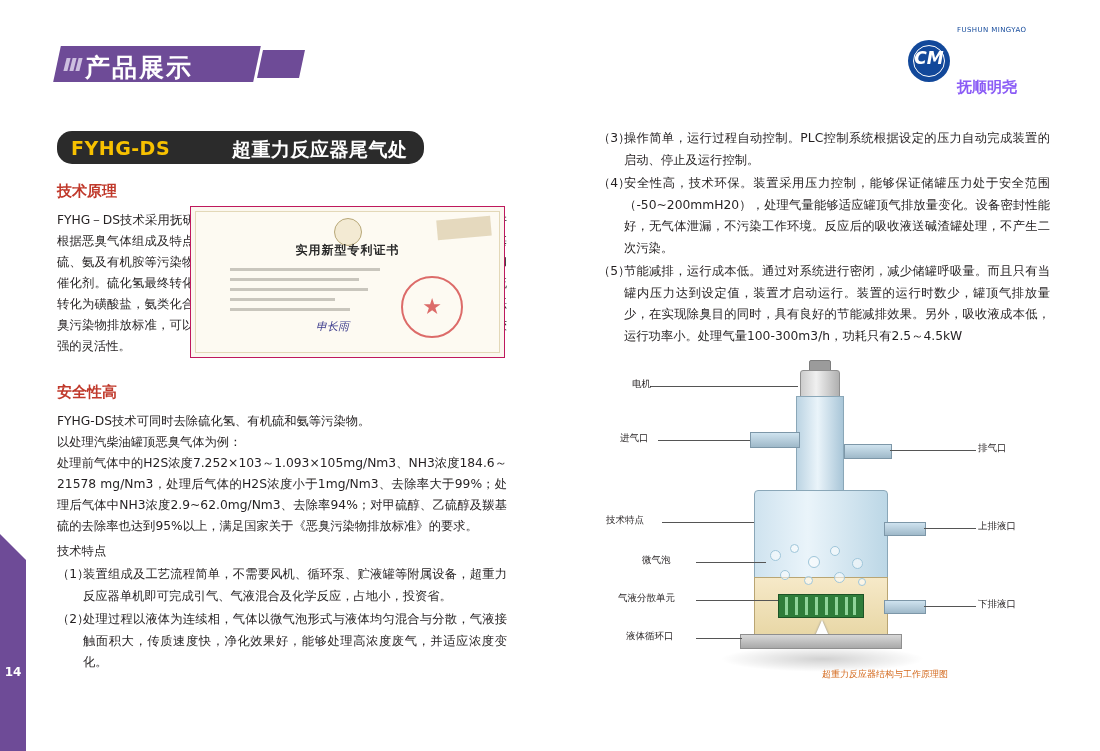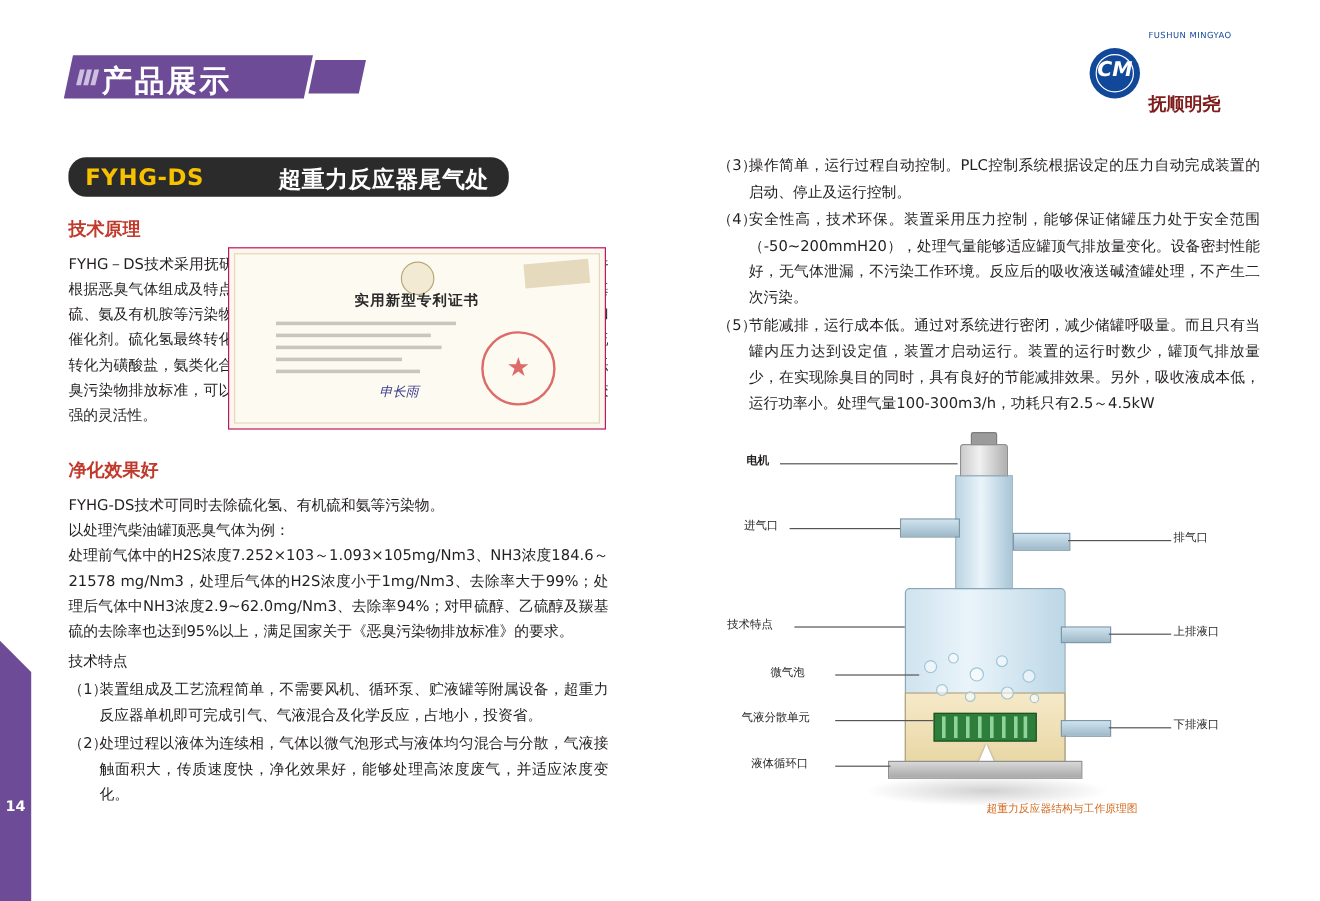"抚顺明尧" .logo-txt .cn { color: #7f1d1d -> #8b5cf6 }
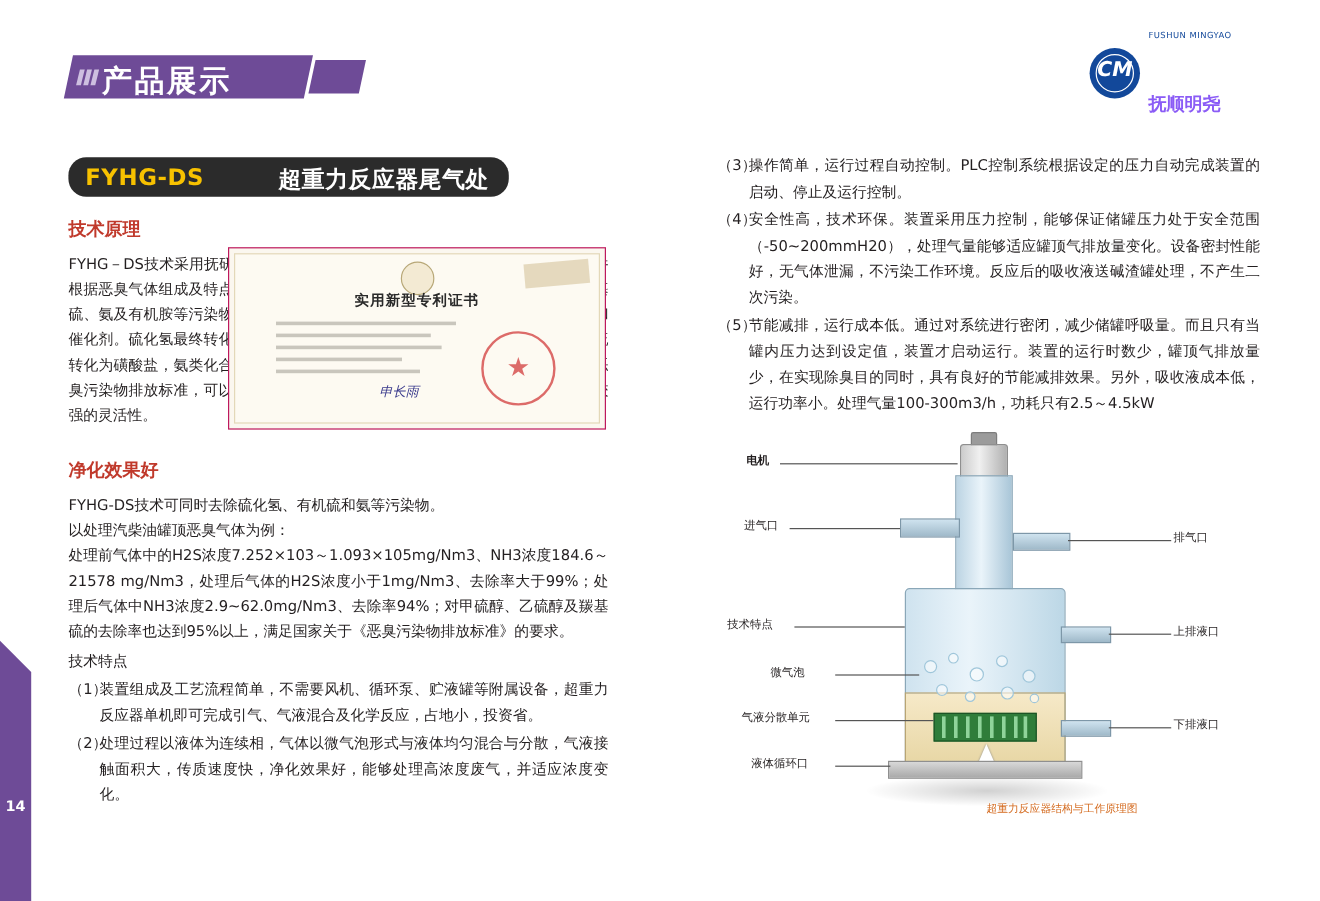"净化效果好" div.sec-head { text: 净化效果好 -> 安全性高 }
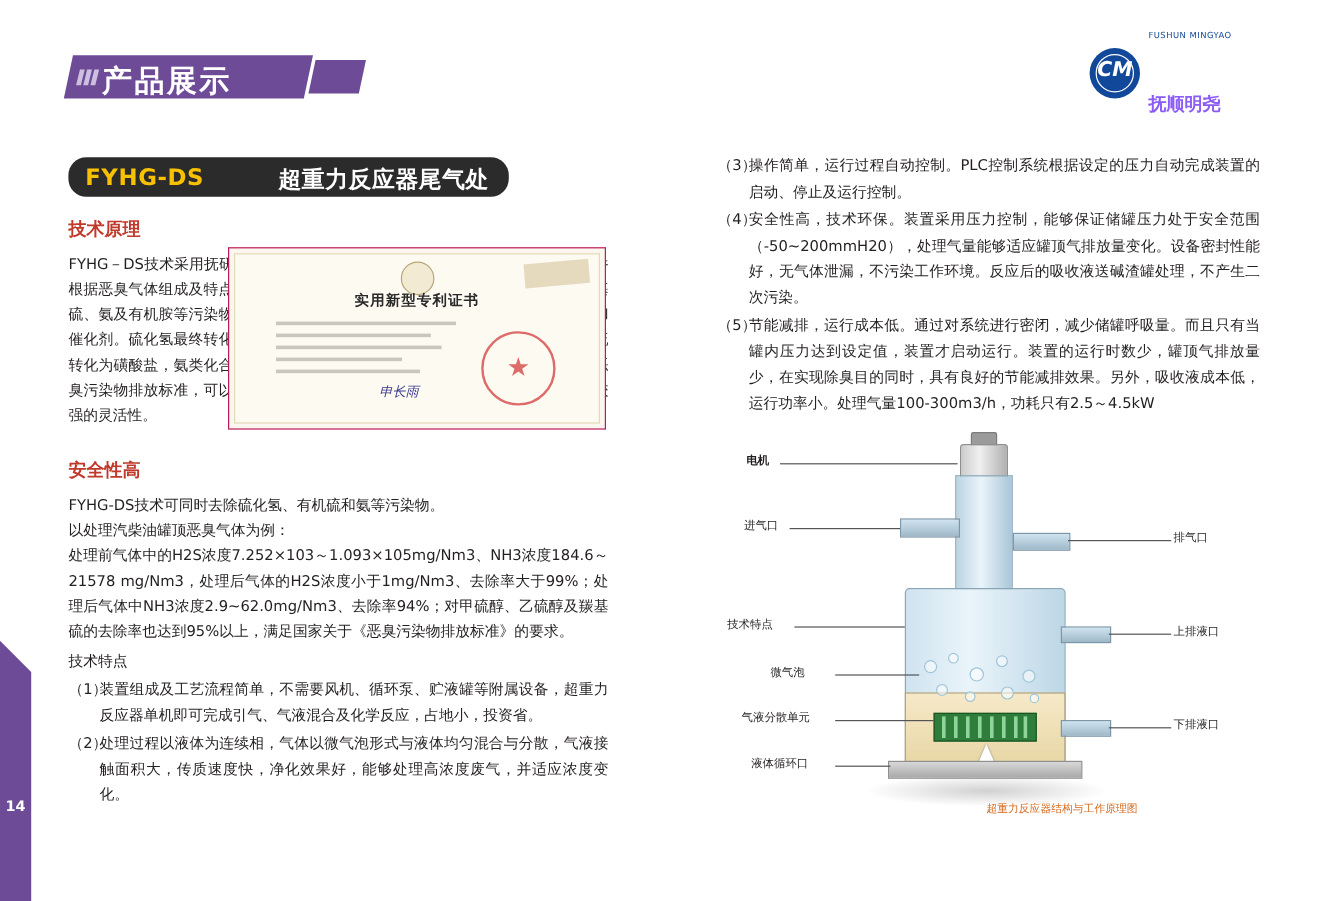"电机" div.lbl { font-weight: bold -> none; left: 22px -> 32px }
